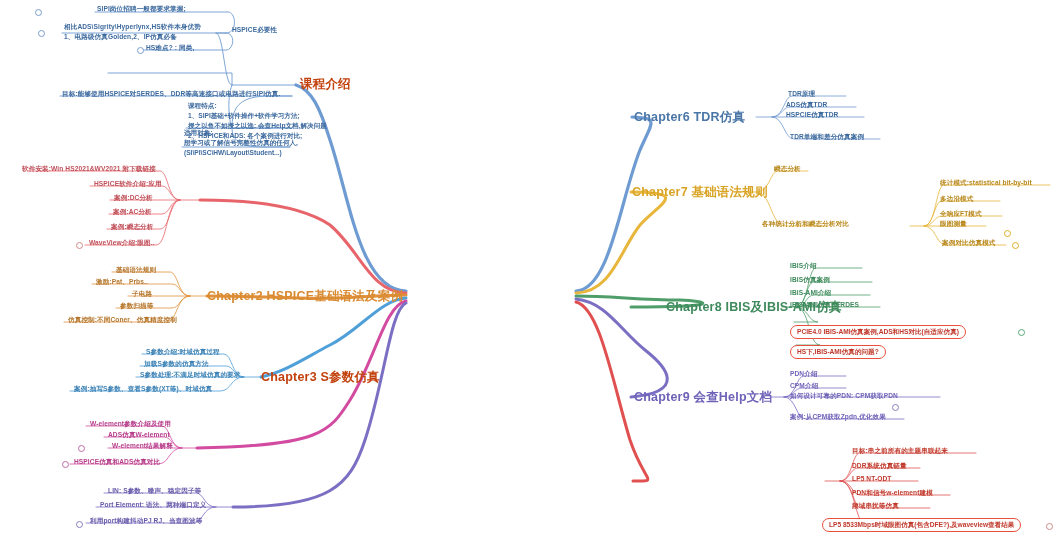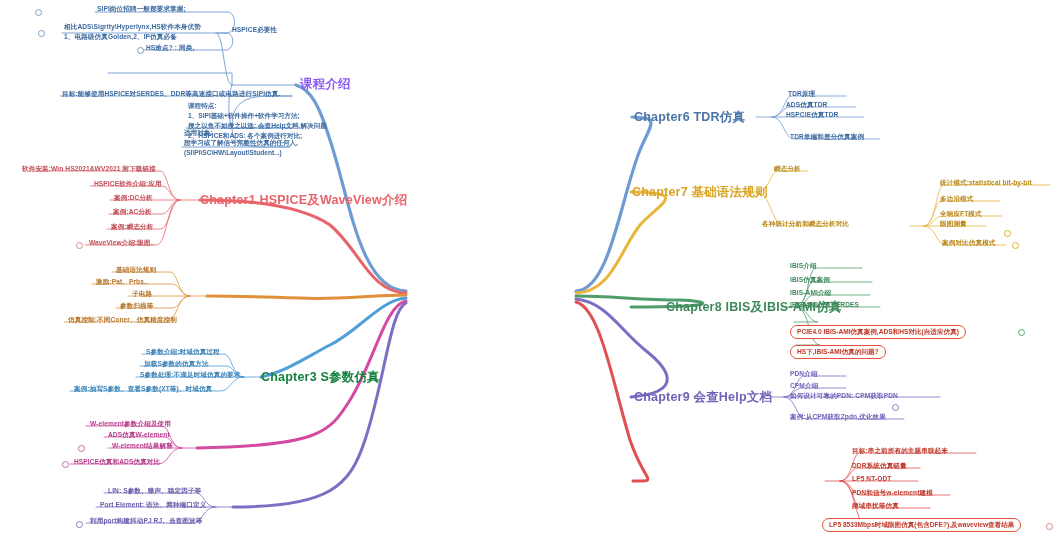"课程介绍" div.node { color: #8b5cf6 -> #c2410c }
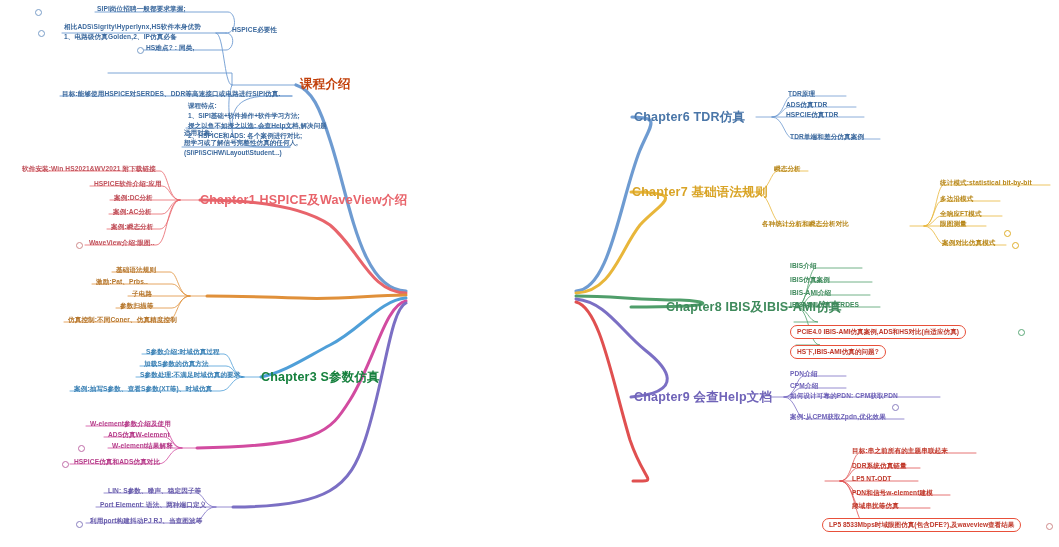"Chapter1 HSPICE及WaveView介绍" div.node { html: <div>Chapter1 HSPICE及WaveView介绍</div> -> none }
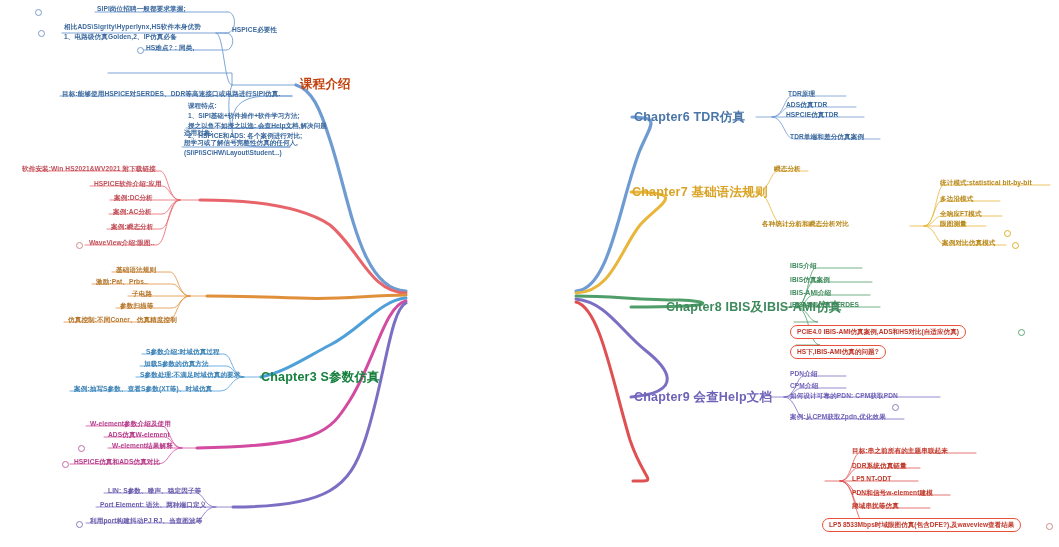"Chapter2 HSPICE基础语法及案例" div.node { html: none -> <div>Chapter2 HSPICE基础语法及案例</div> }
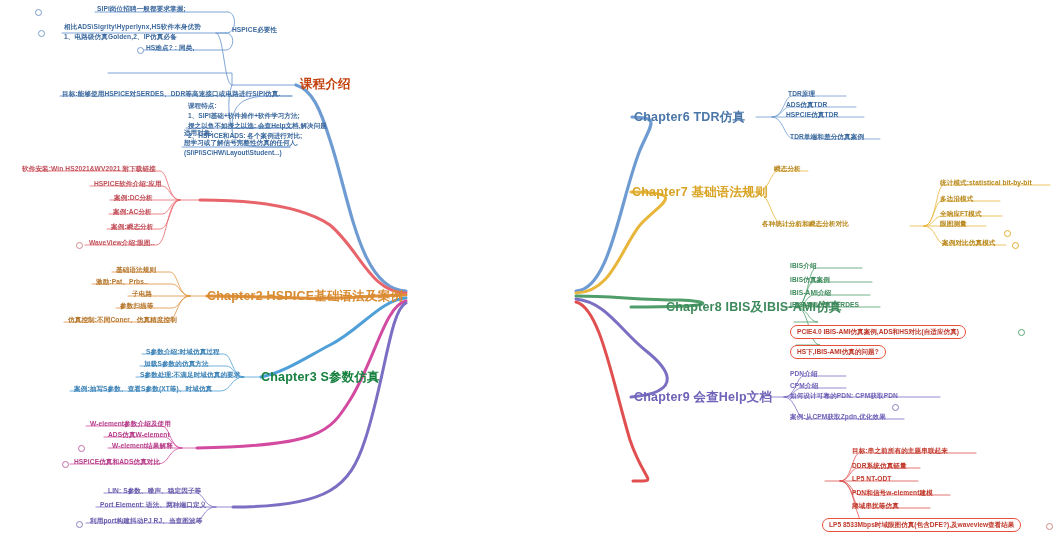"Chapter3 S参数仿真" div.node { color: #15803d -> #c2410c }
